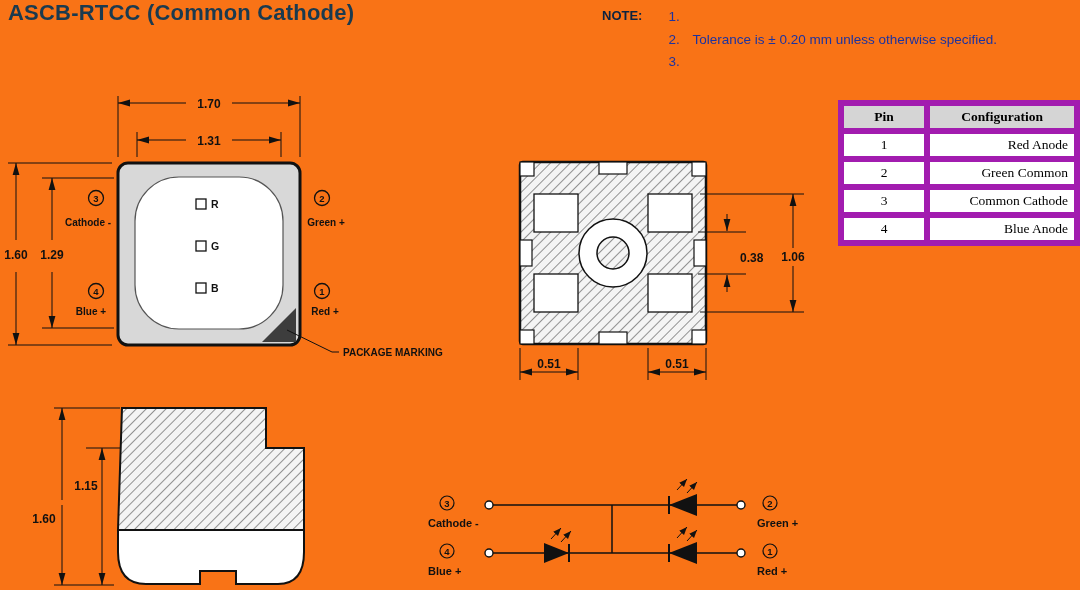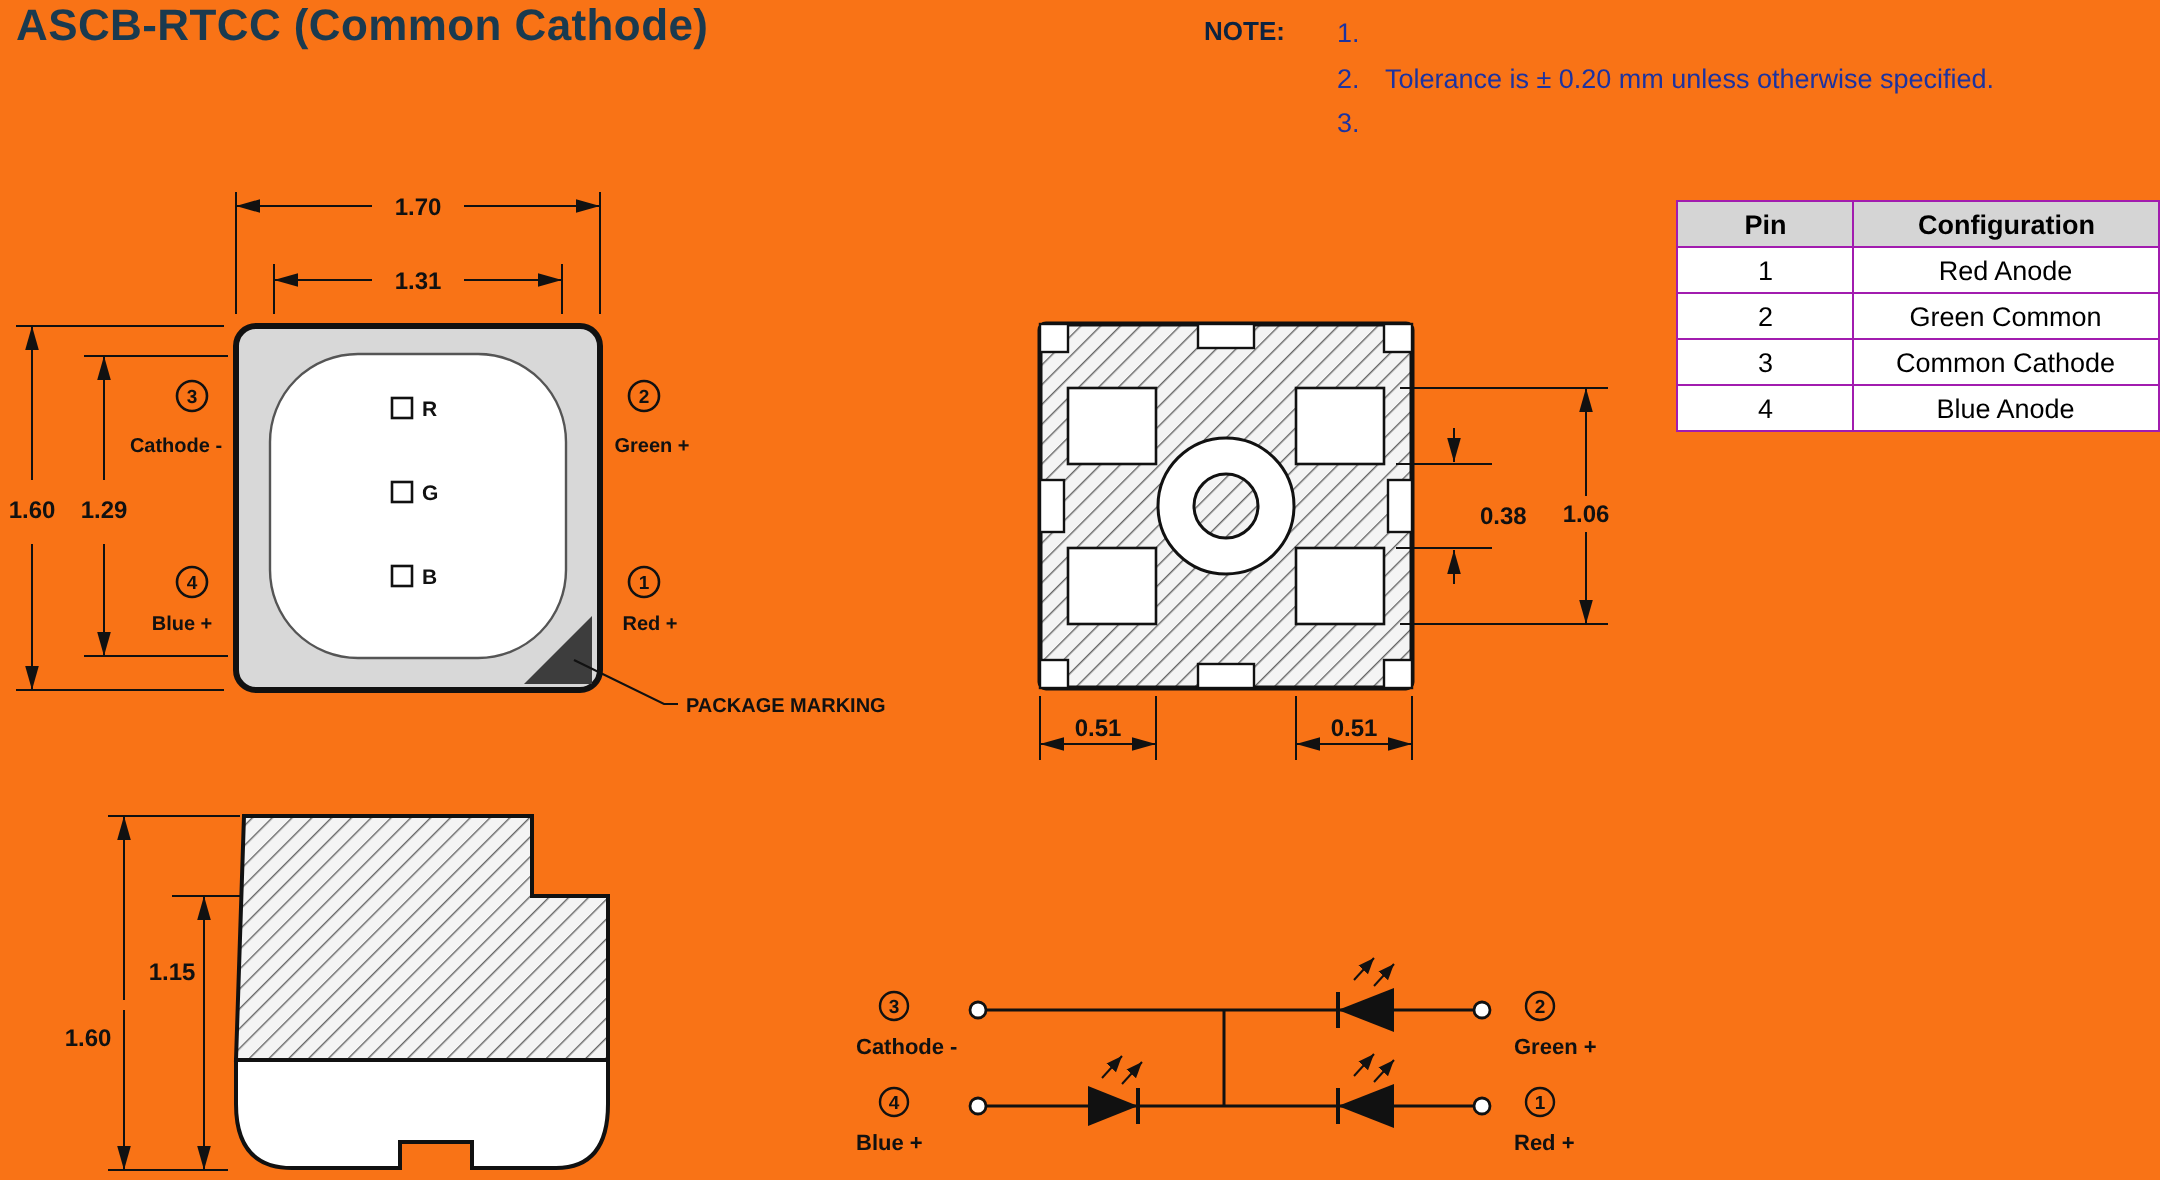"Pin" .pin-table th,.pin-table td { border: 1px solid #a21caf -> 6px solid #a21caf; font-family: none -> Liberation Serif, serif }
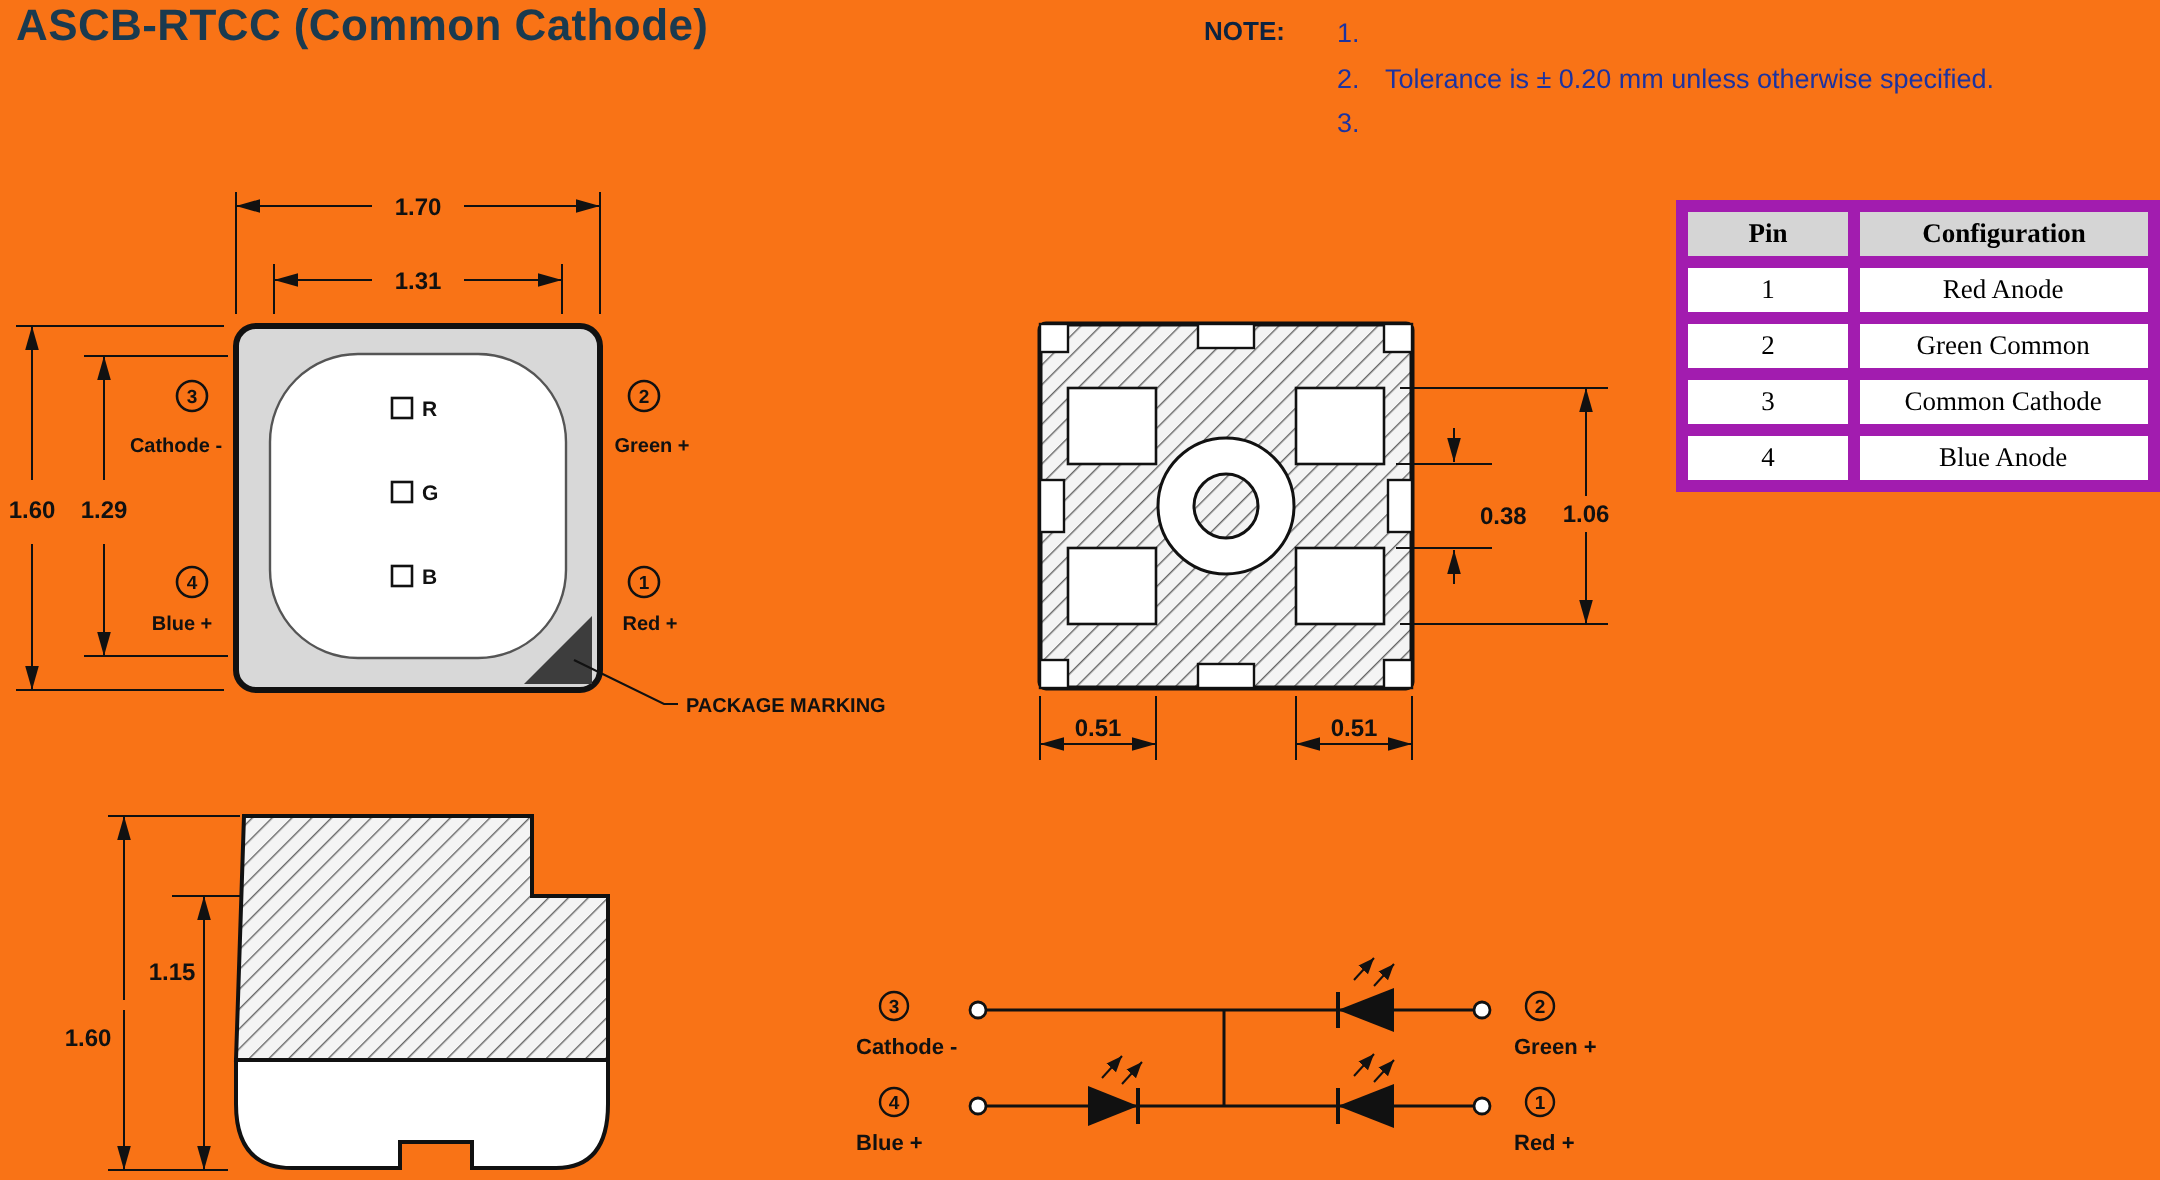"Red Anode" .pin-table td.c-cfg { text-align: center -> right }
